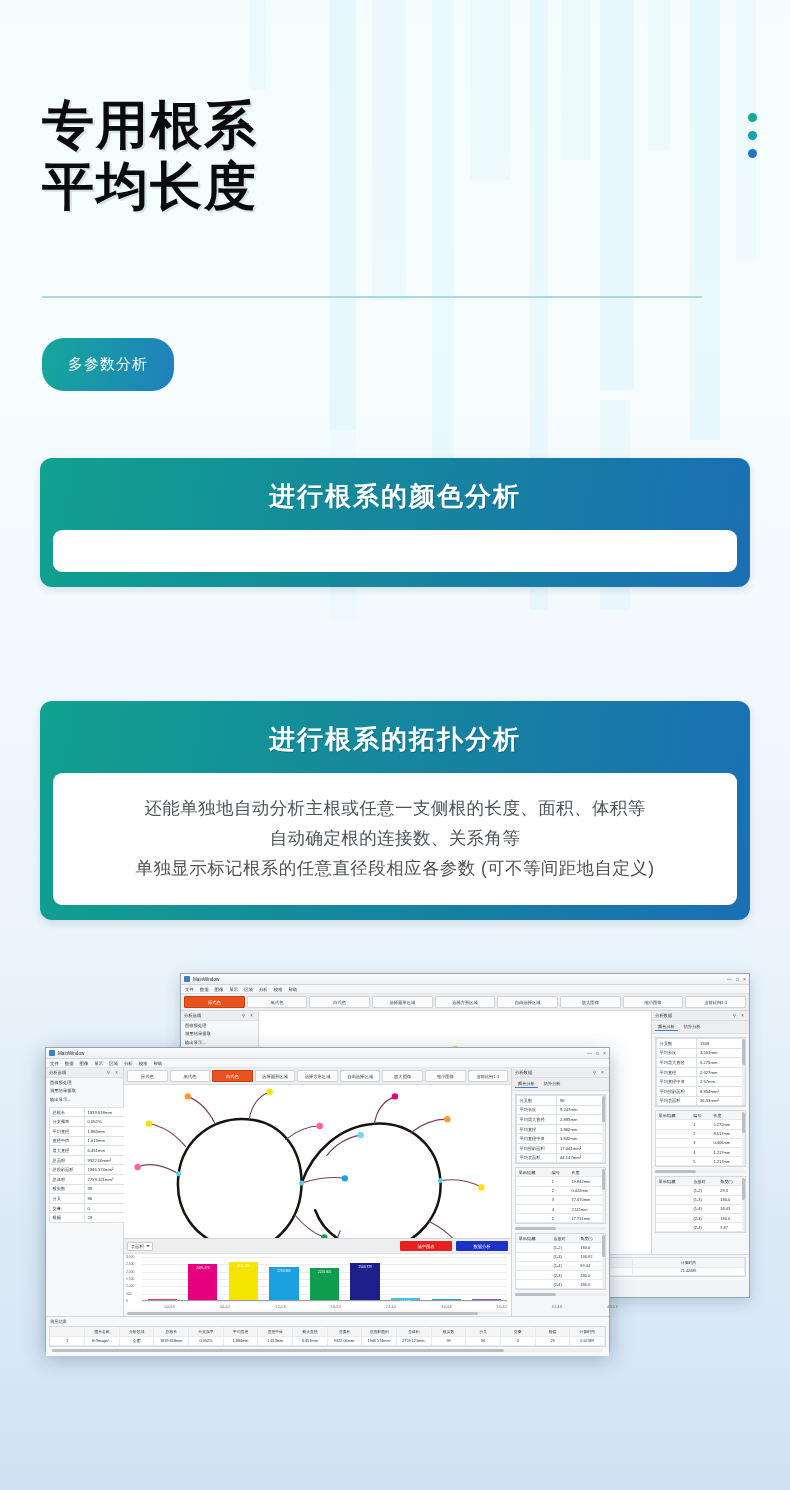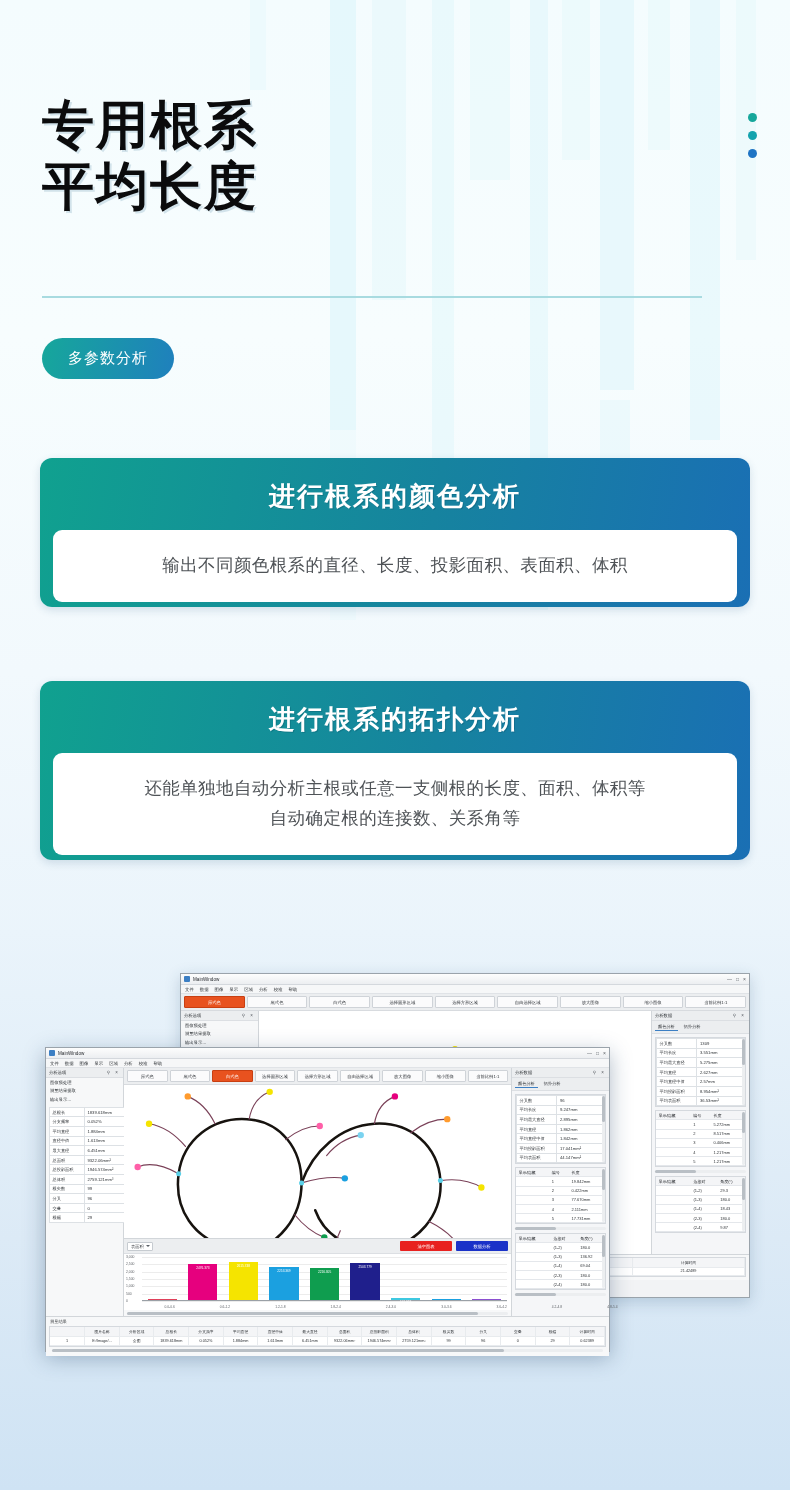"多参数分析" .pill { padding: 11px 26px -> 17px 26px }
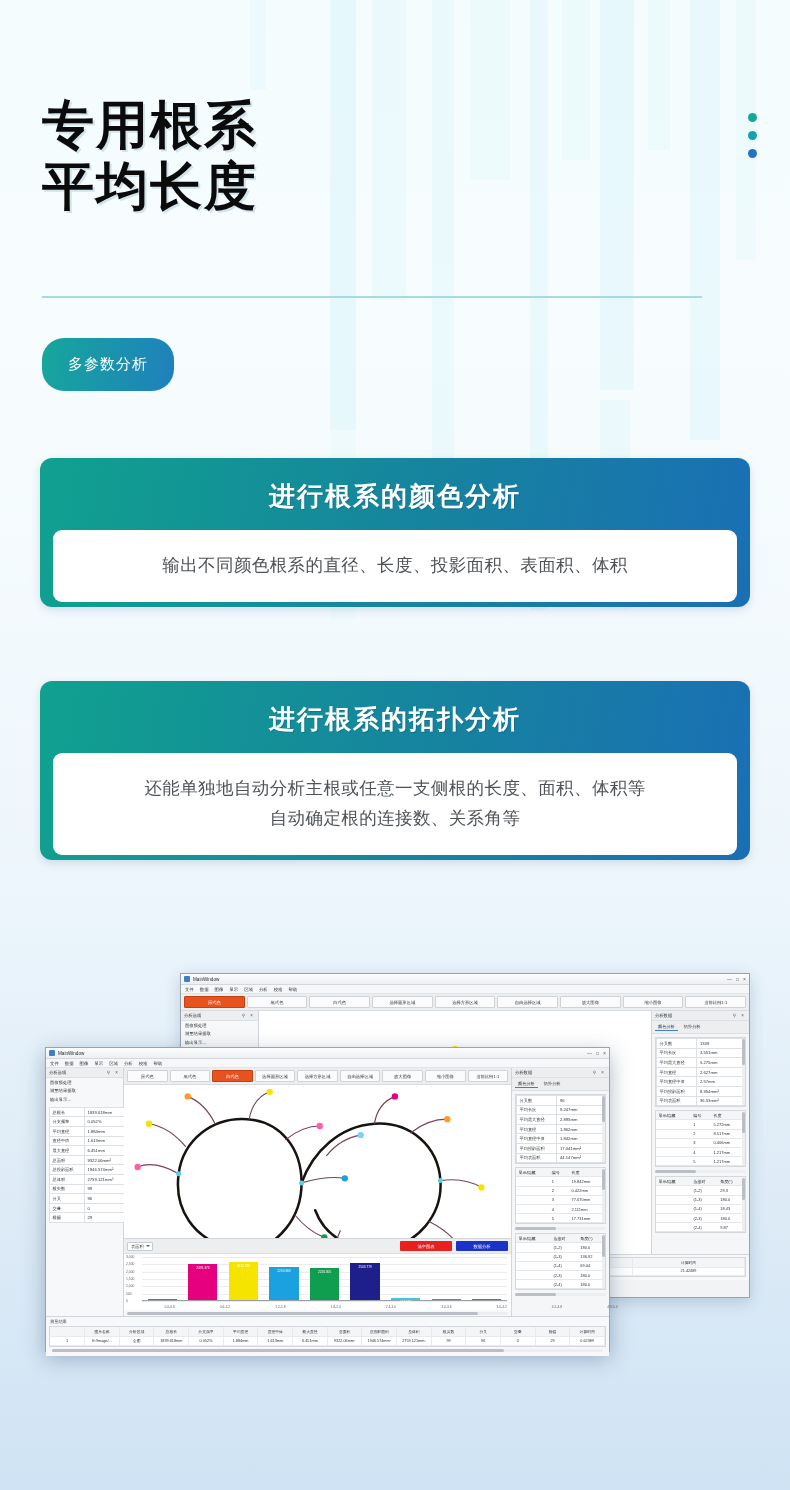"进行根系的颜色分析" .card { padding: 14px 13px 5px 13px -> 14px 13px 15px 13px }
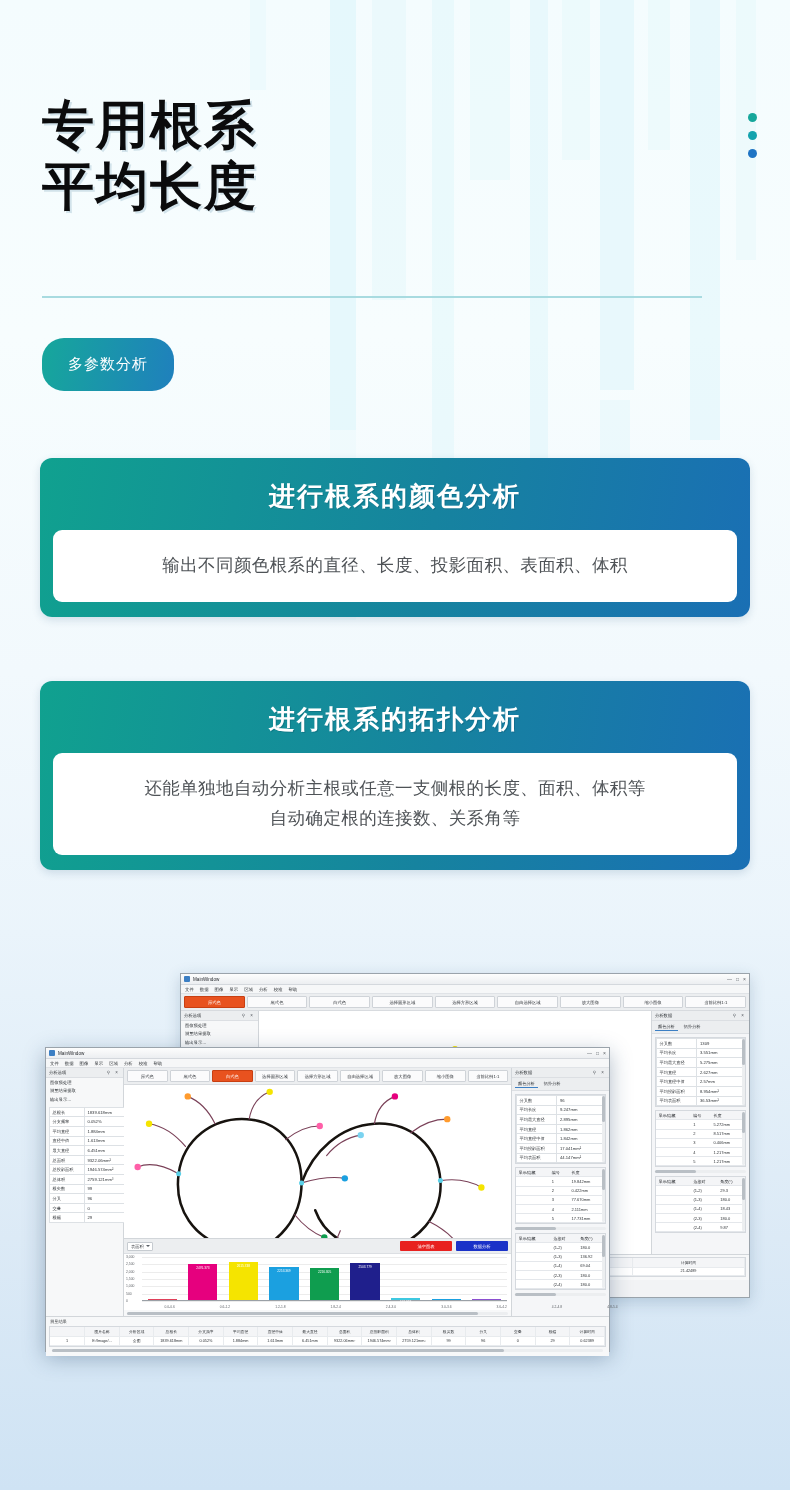"输出不同颜色根系的直径、长度、投影面积、表面积、体积" div { html: <div>输出不同颜色根系的直径、长度、投影面积、表面积、体积</div> -> none }
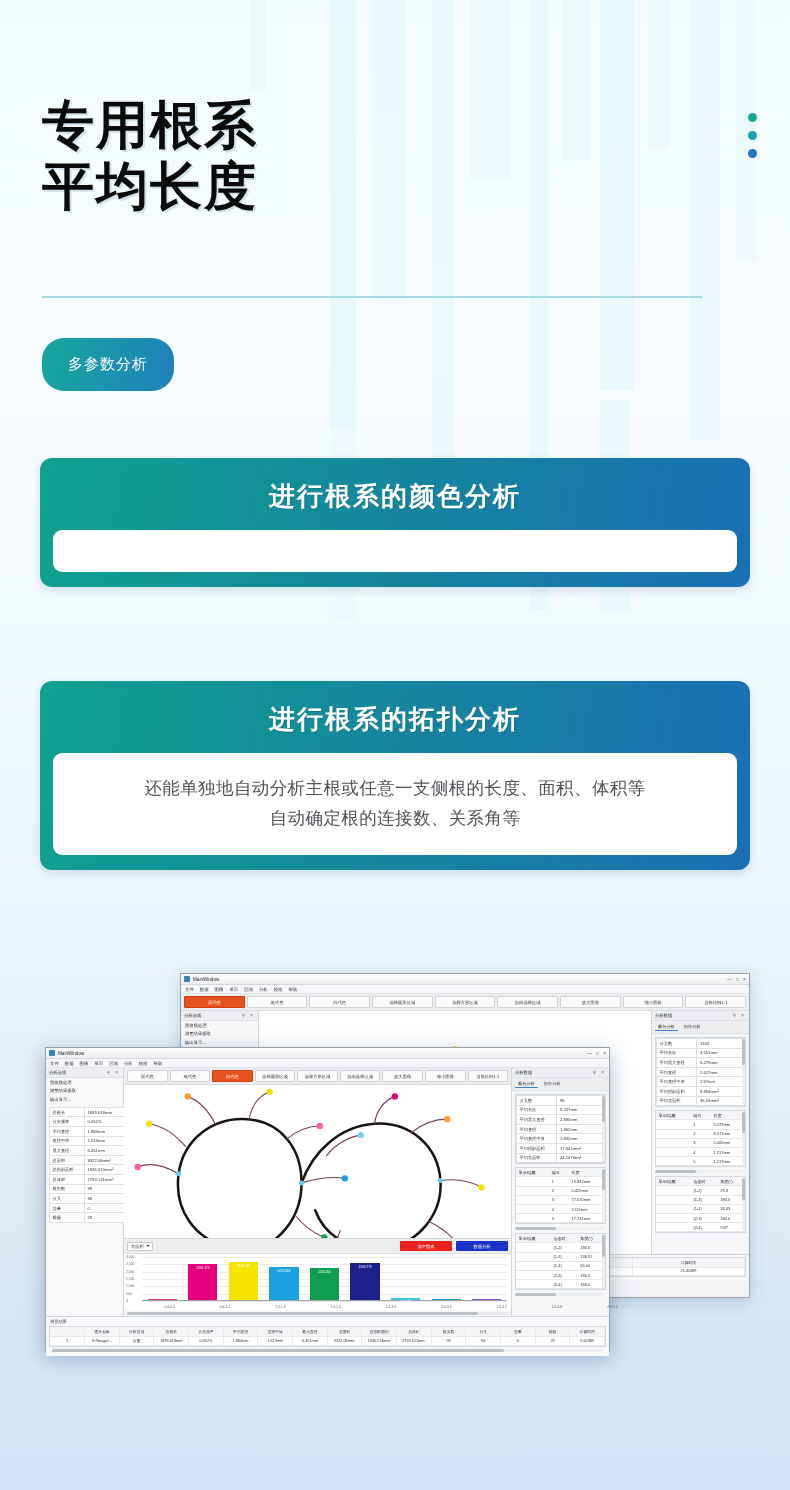"进行根系的拓扑分析" #card-topo { top: 681px -> 701px }
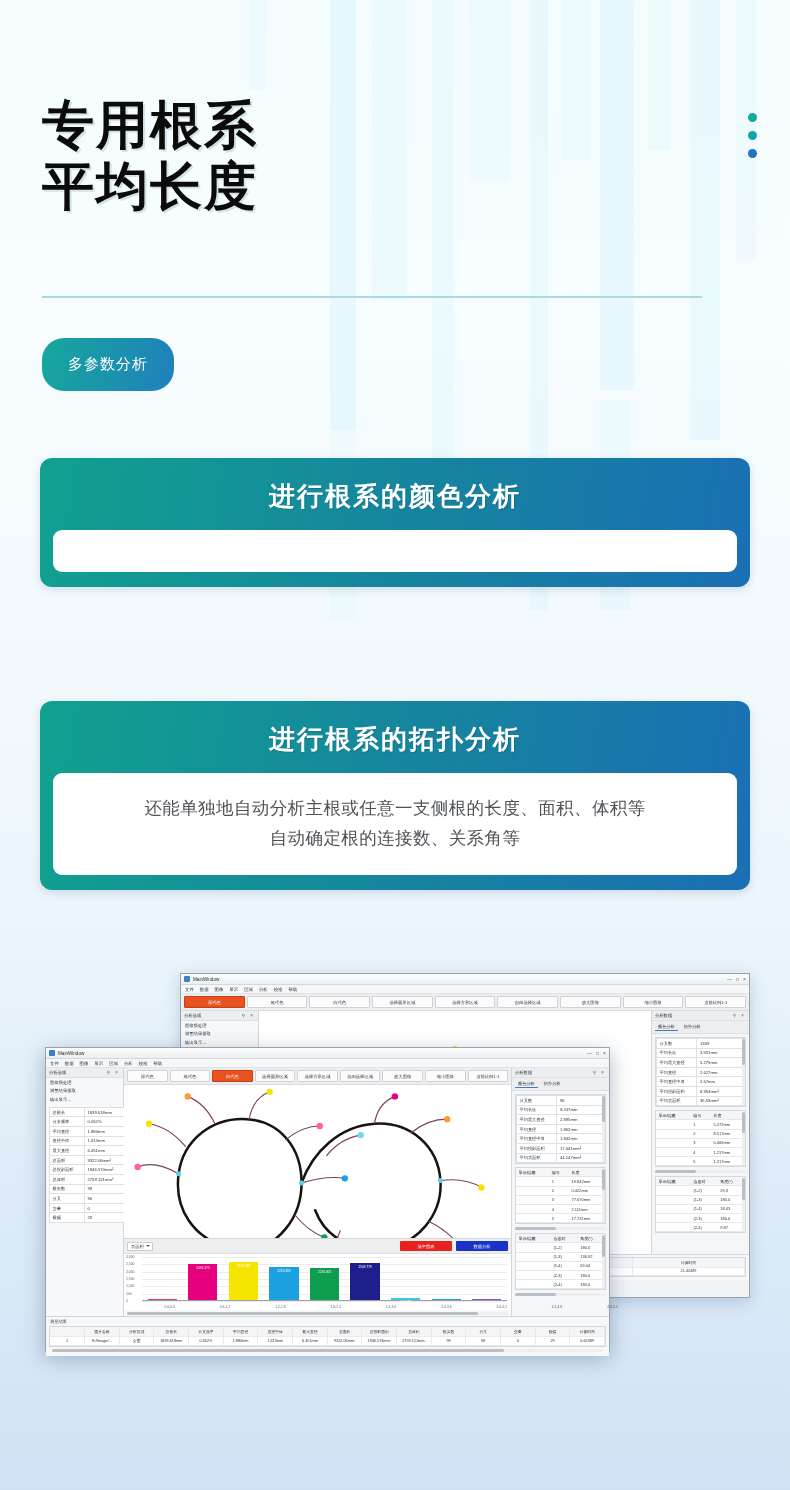"单独显示标记根系的任意直径段相应各参数 (可不等间距地自定义)" div { html: none -> <div>单独显示标记根系的任意直径段相应各参数 (可不等间距地自定义)</div> }
